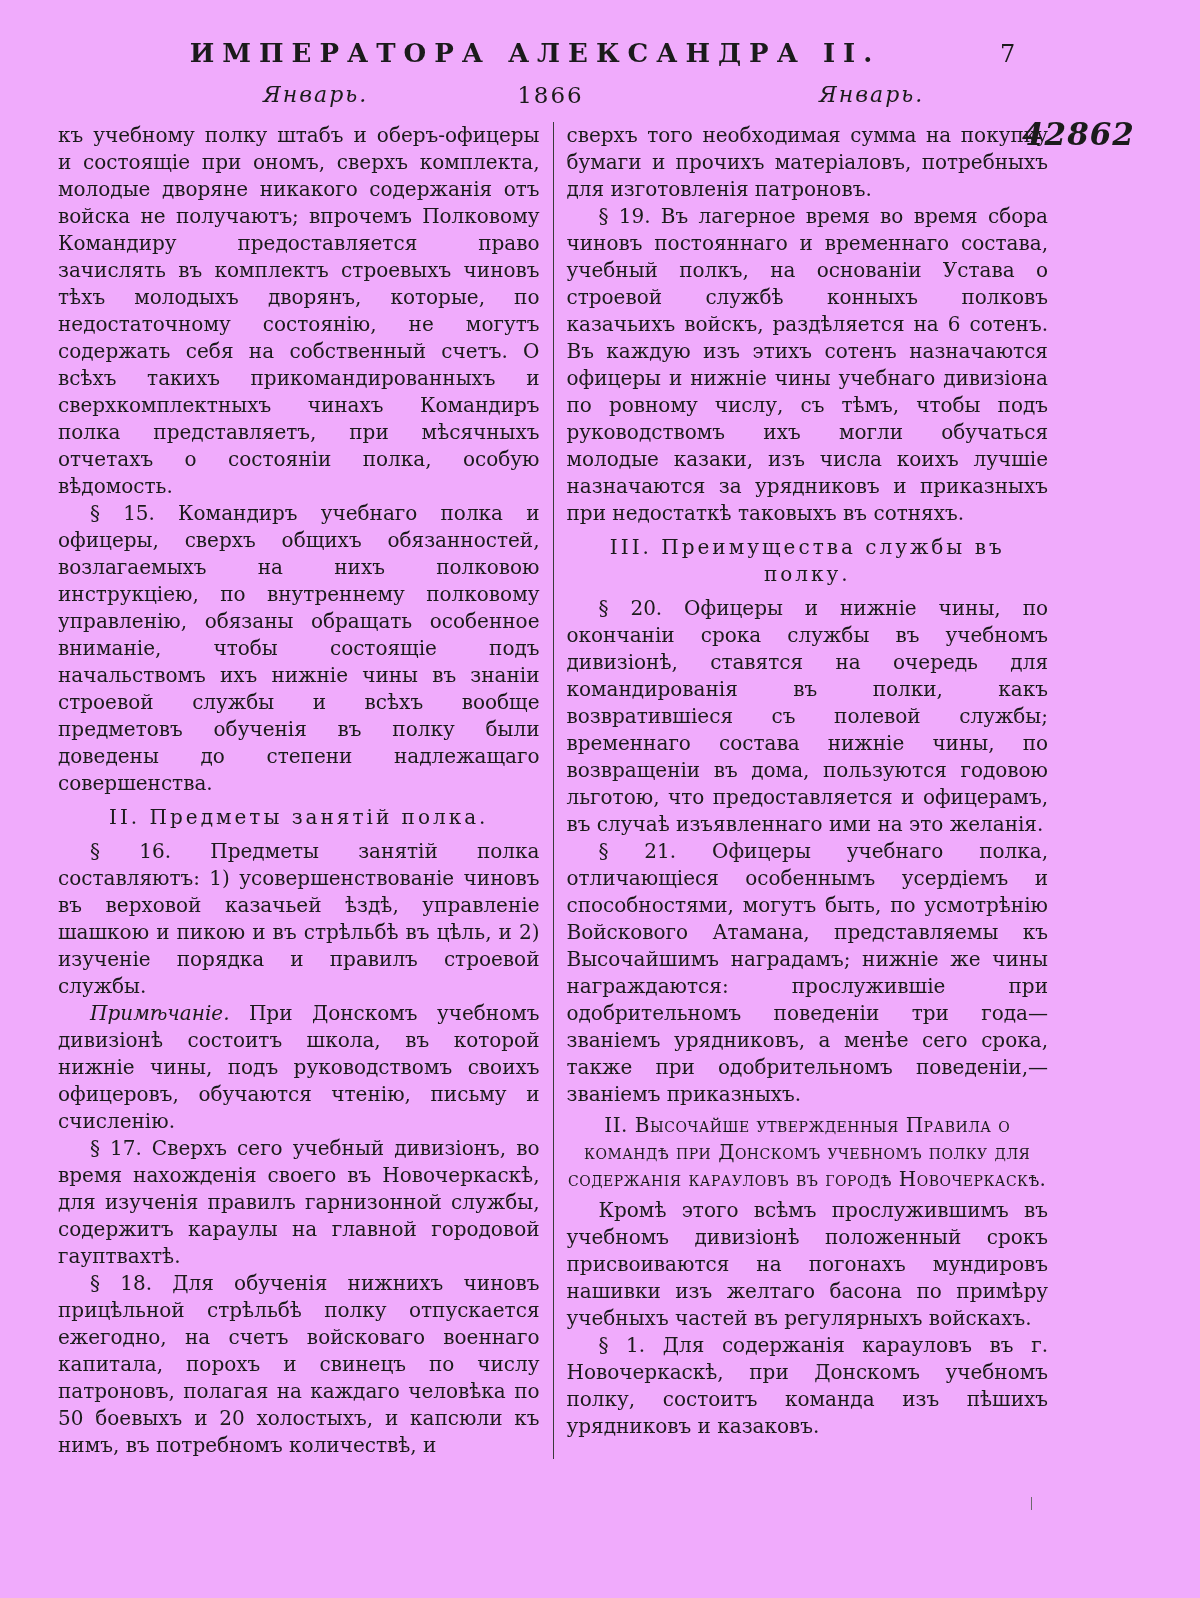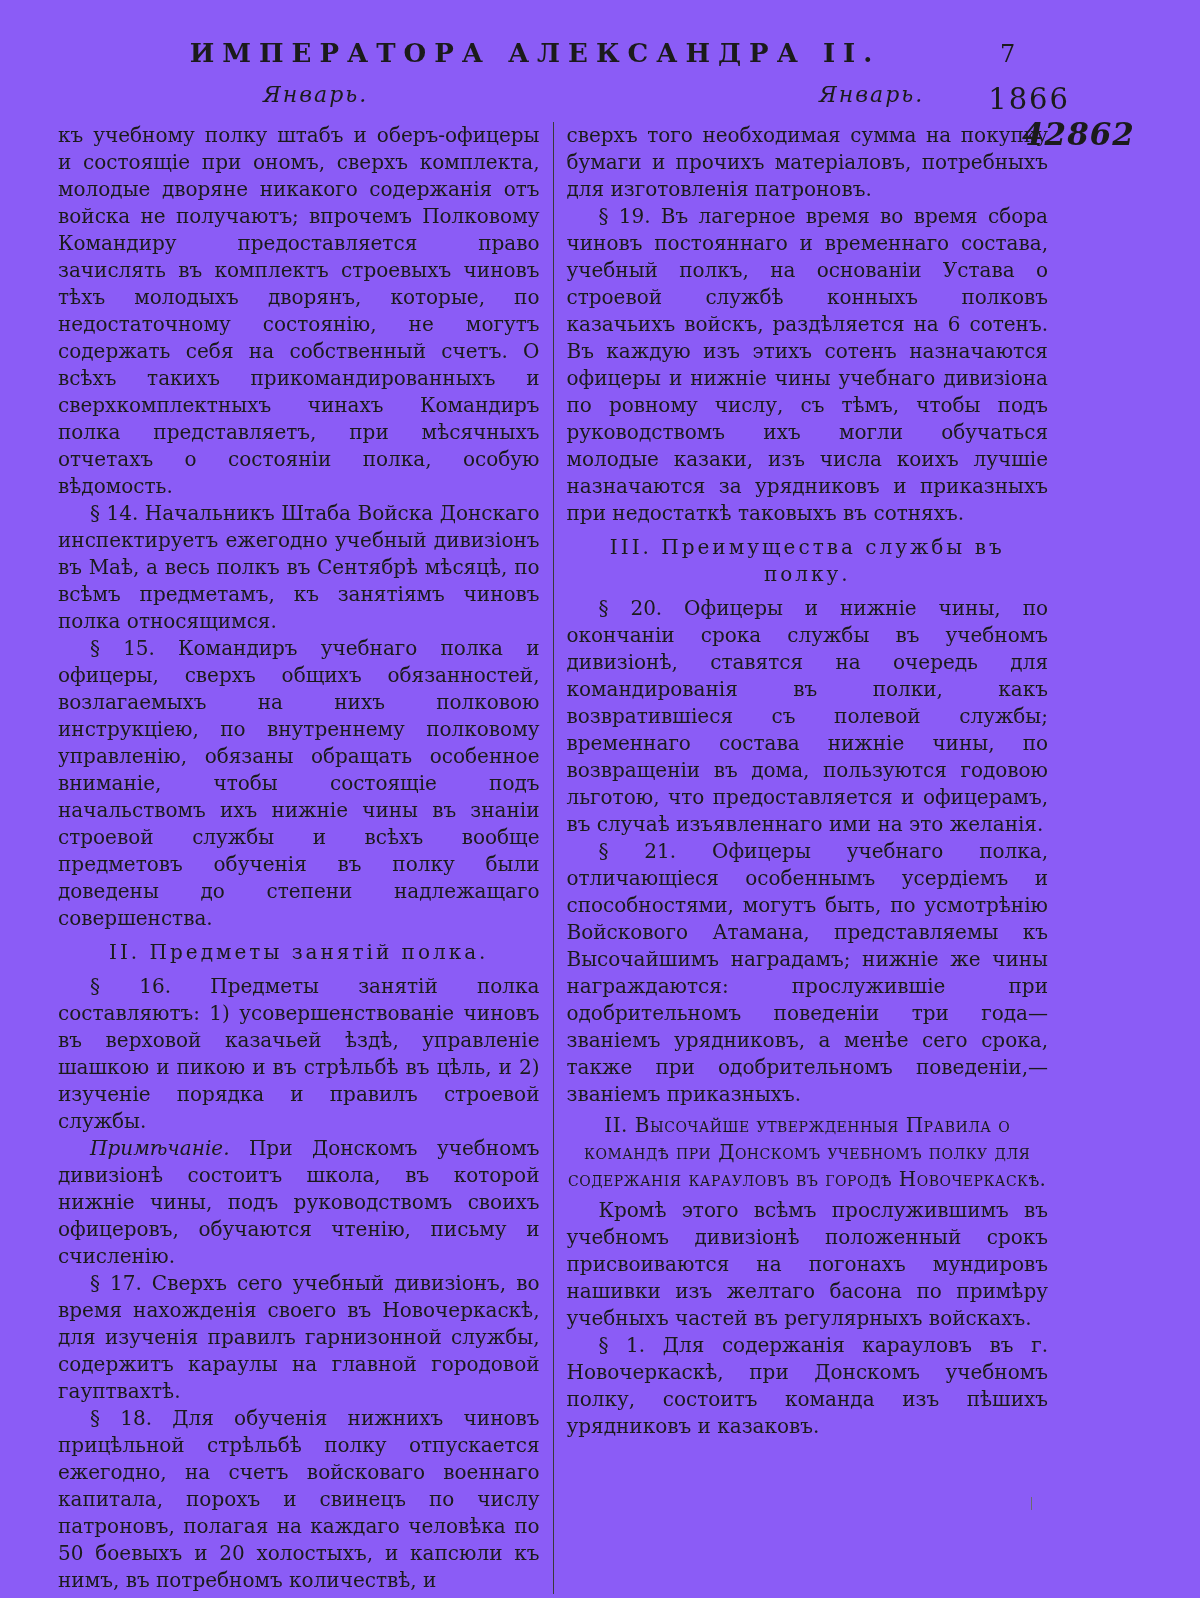"ИМПЕРАТОРА АЛЕКСАНДРА II." .page { background: #8b5cf6 -> #f0abfc }
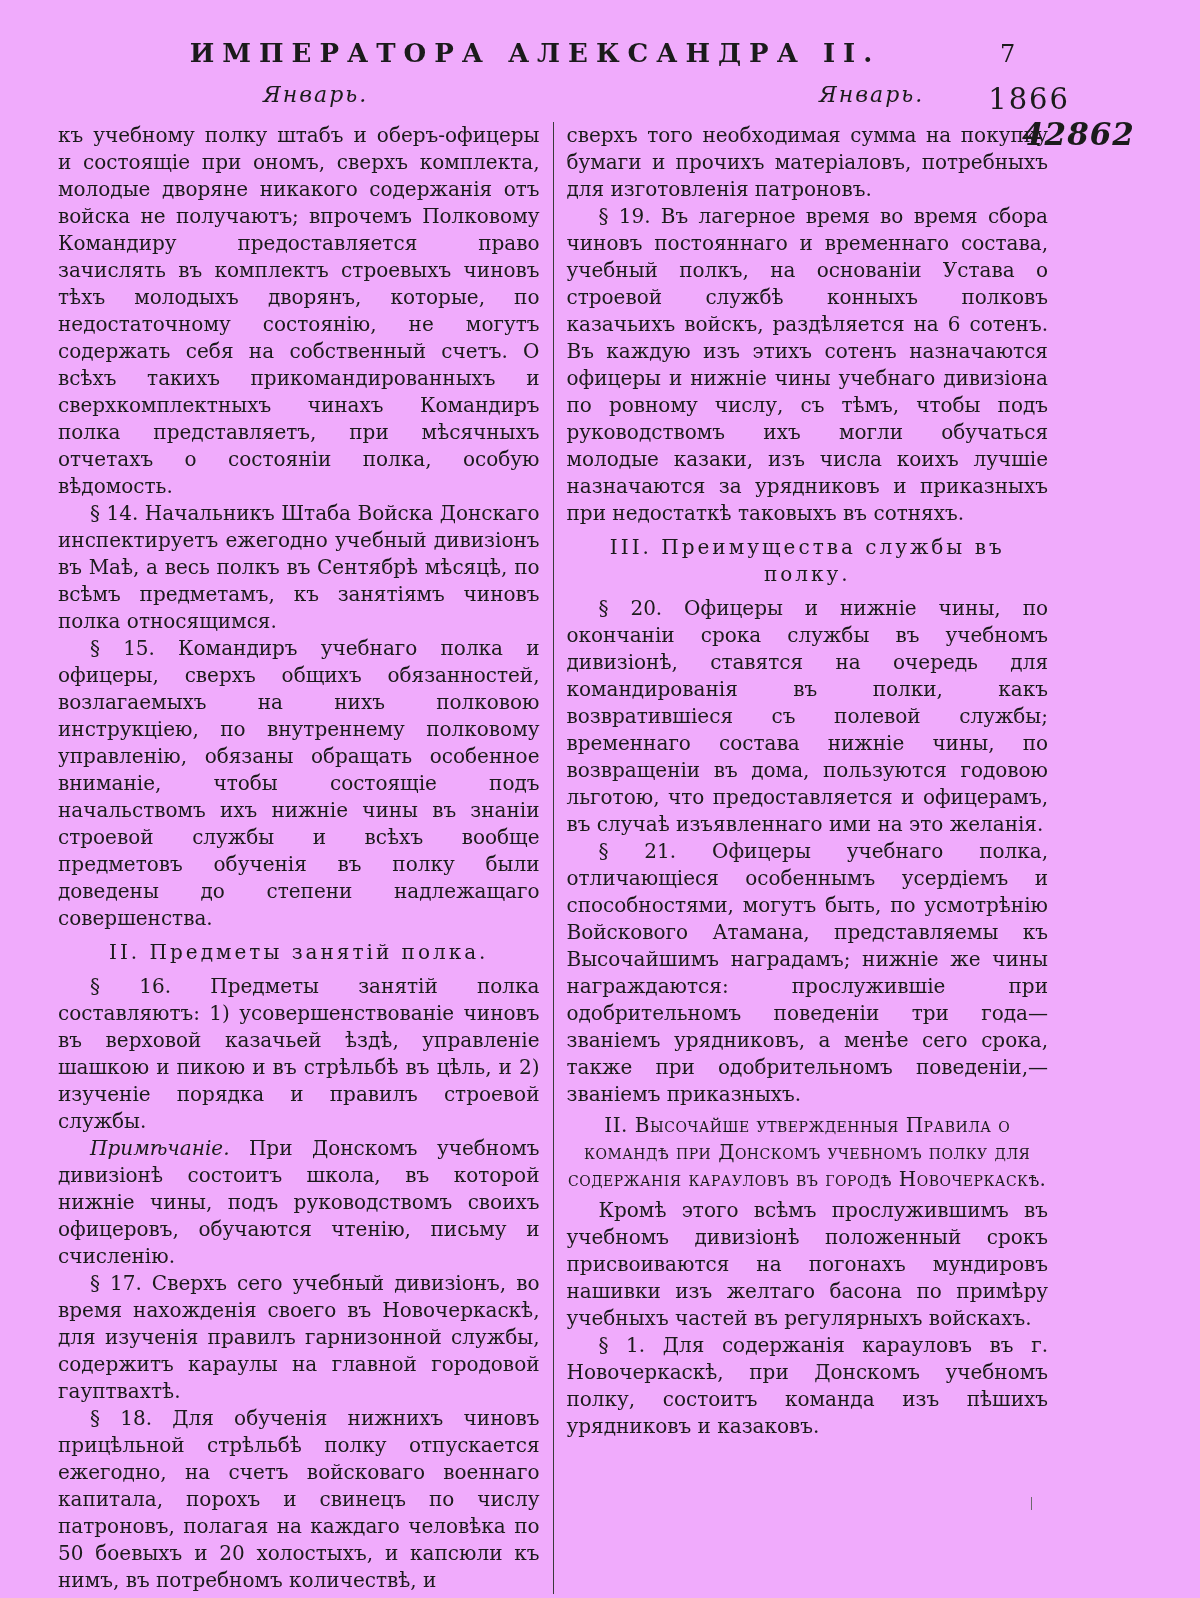"1866" .year { font-size: 29px -> 23px; text-align: right -> center }
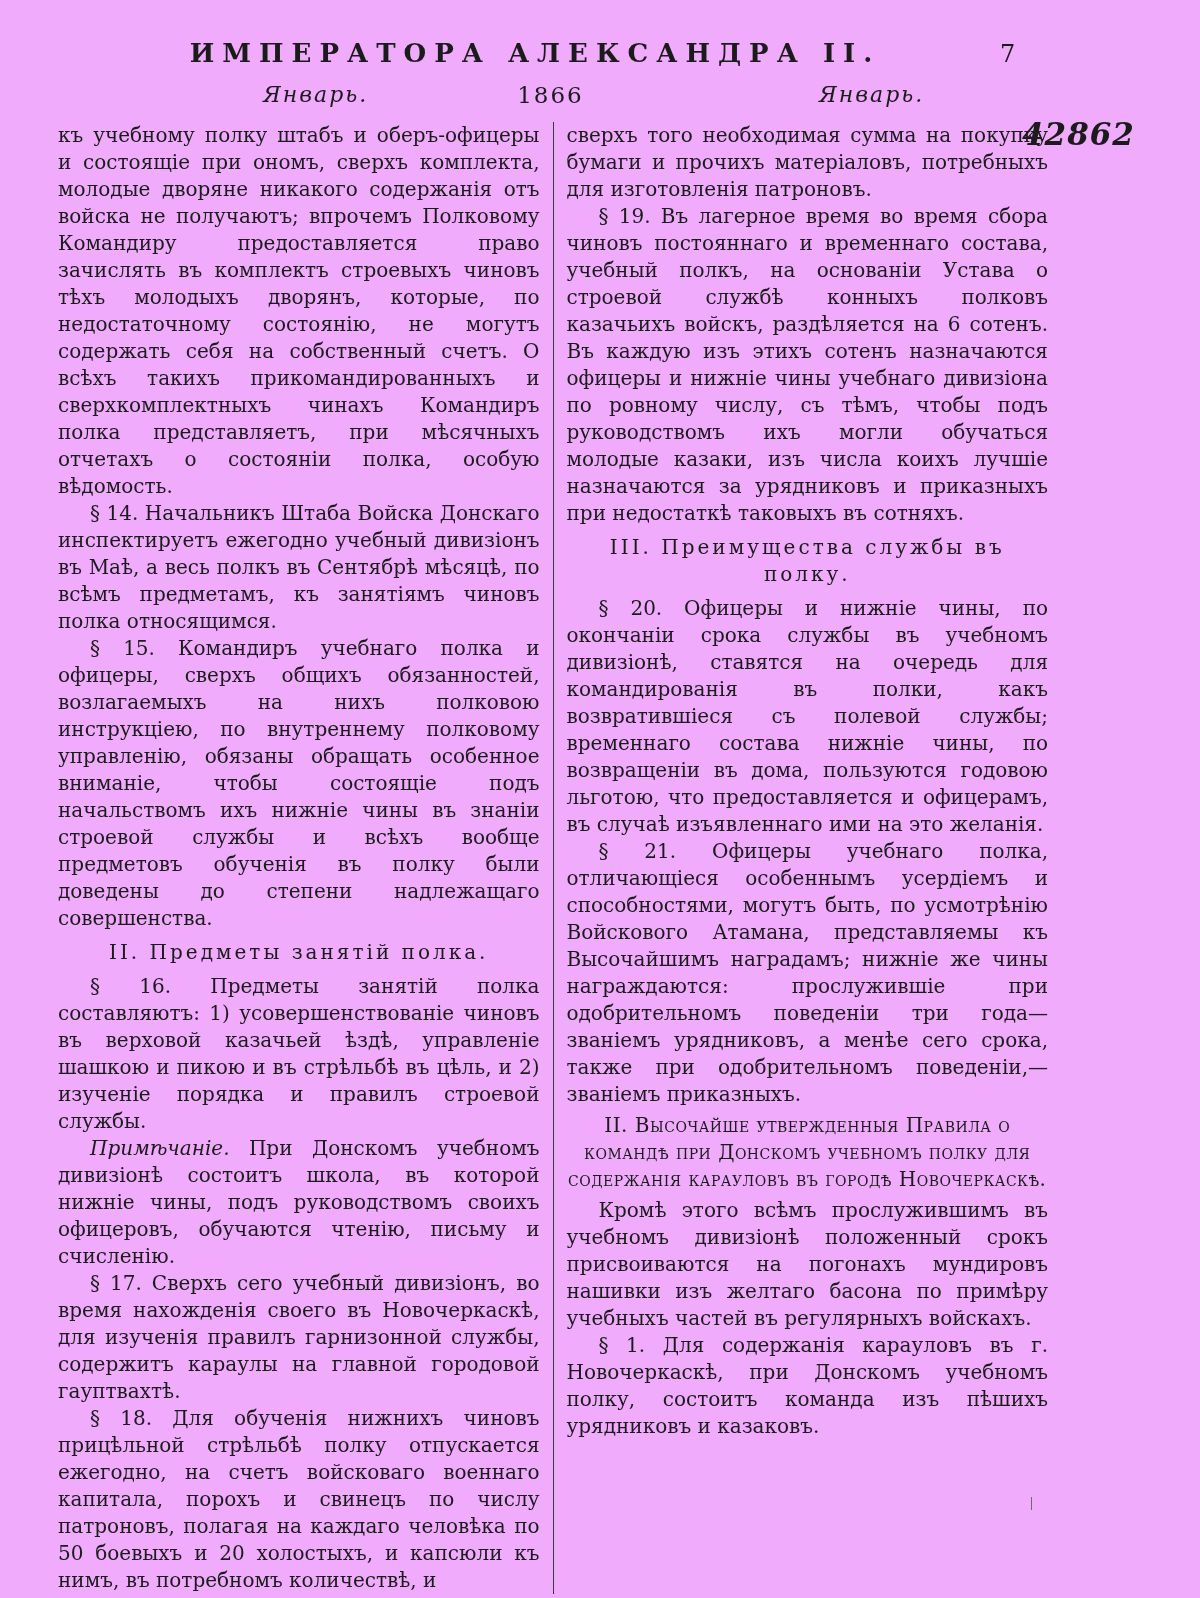"§ 14. Начальникъ Штаба Войска" p.para { html: <p>§ 14. Начальникъ Штаба Войска Донскаго инспектируетъ ежегодно учебный дивизіонъ въ Маѣ, а весь полкъ въ Сентябрѣ мѣсяцѣ, по всѣмъ предметамъ, къ занятіямъ чиновъ полка относящимся.</p> -> none }
